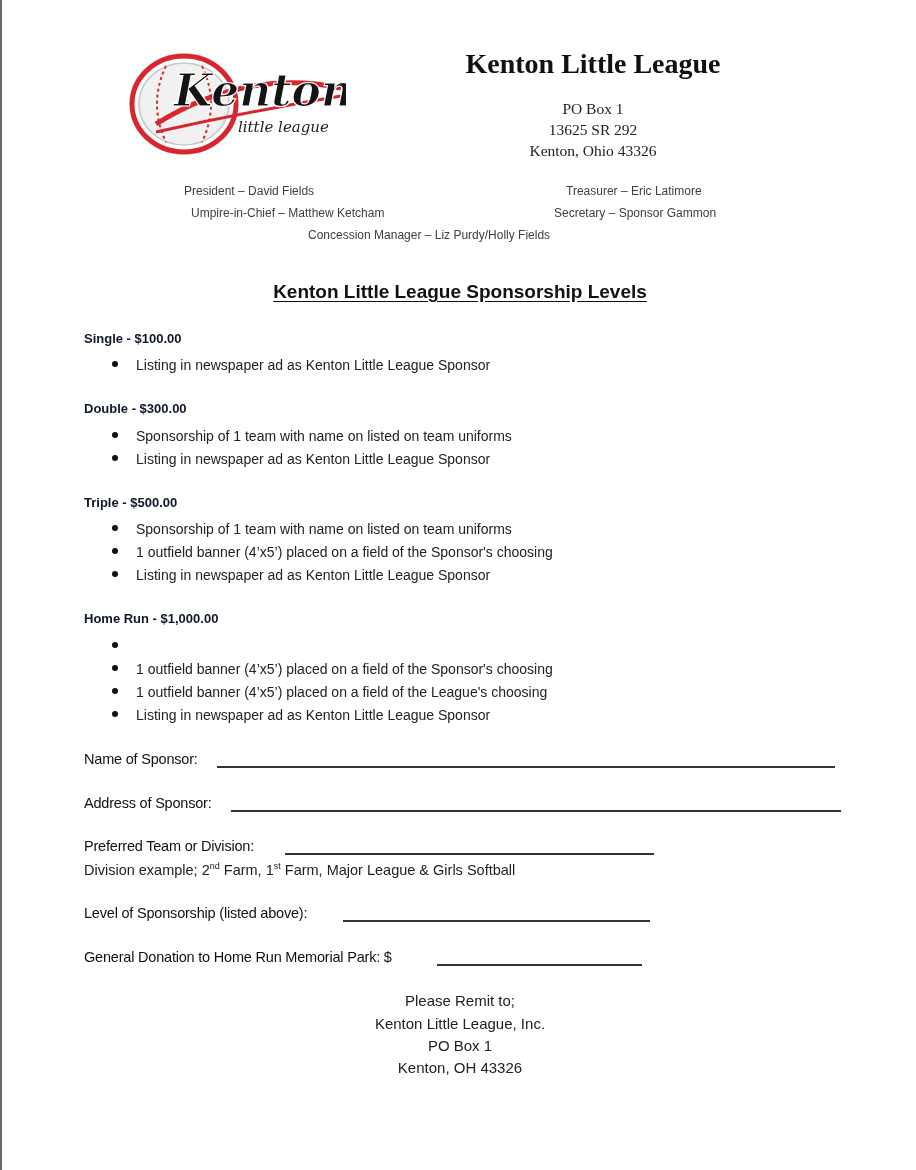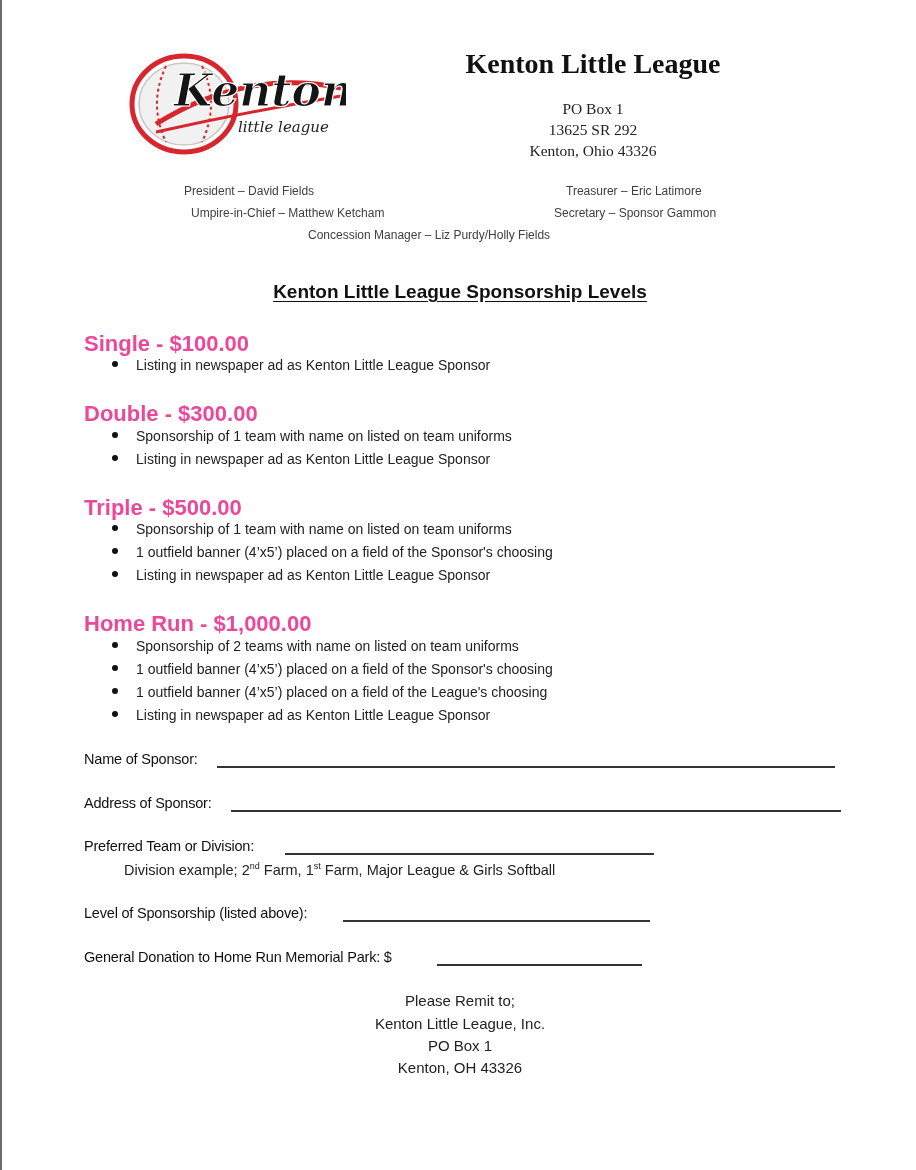"Single - $100.00" .level-head { color: #ec4899 -> #0f172a; font-size: 22px -> 13px }
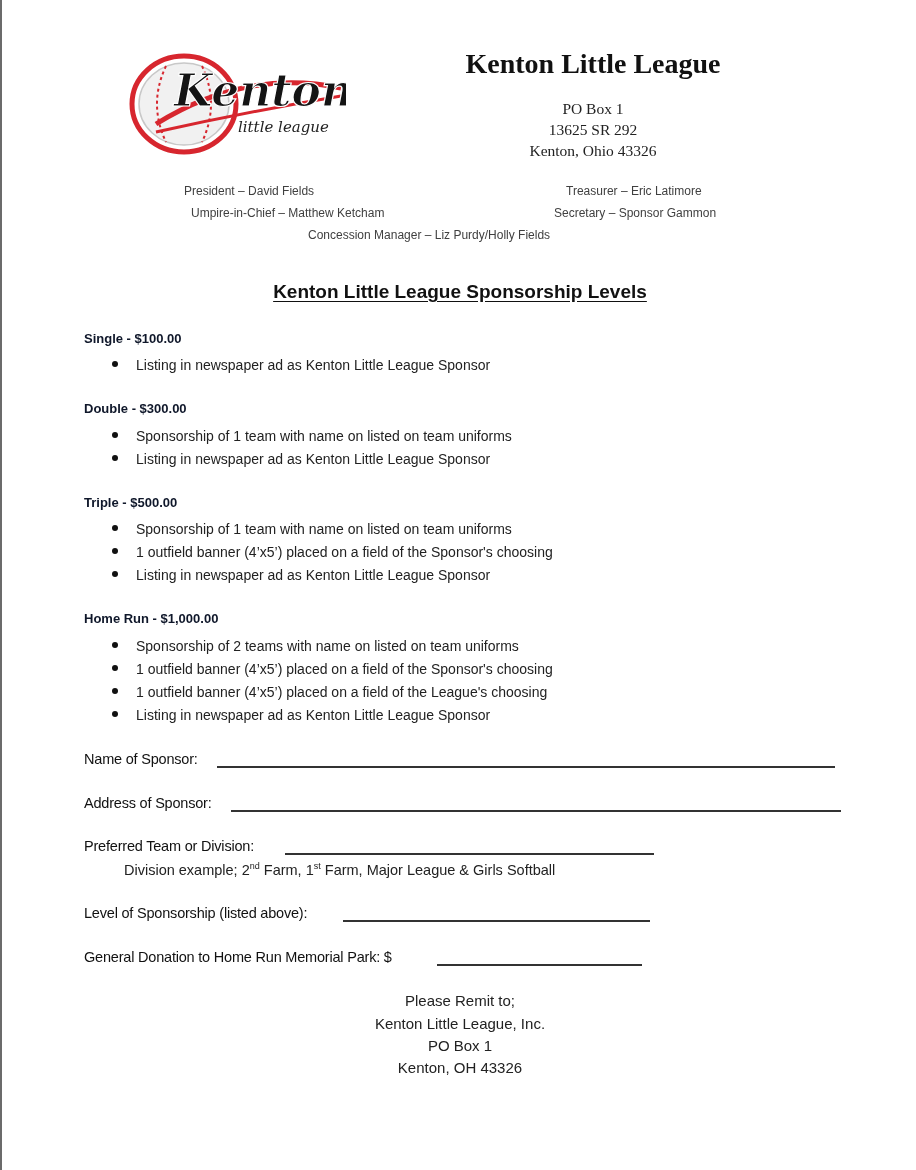"Sponsorship of 2 teams with" span { html: <span>Sponsorship of 2 teams with name on listed on team uniforms</span> -> none }
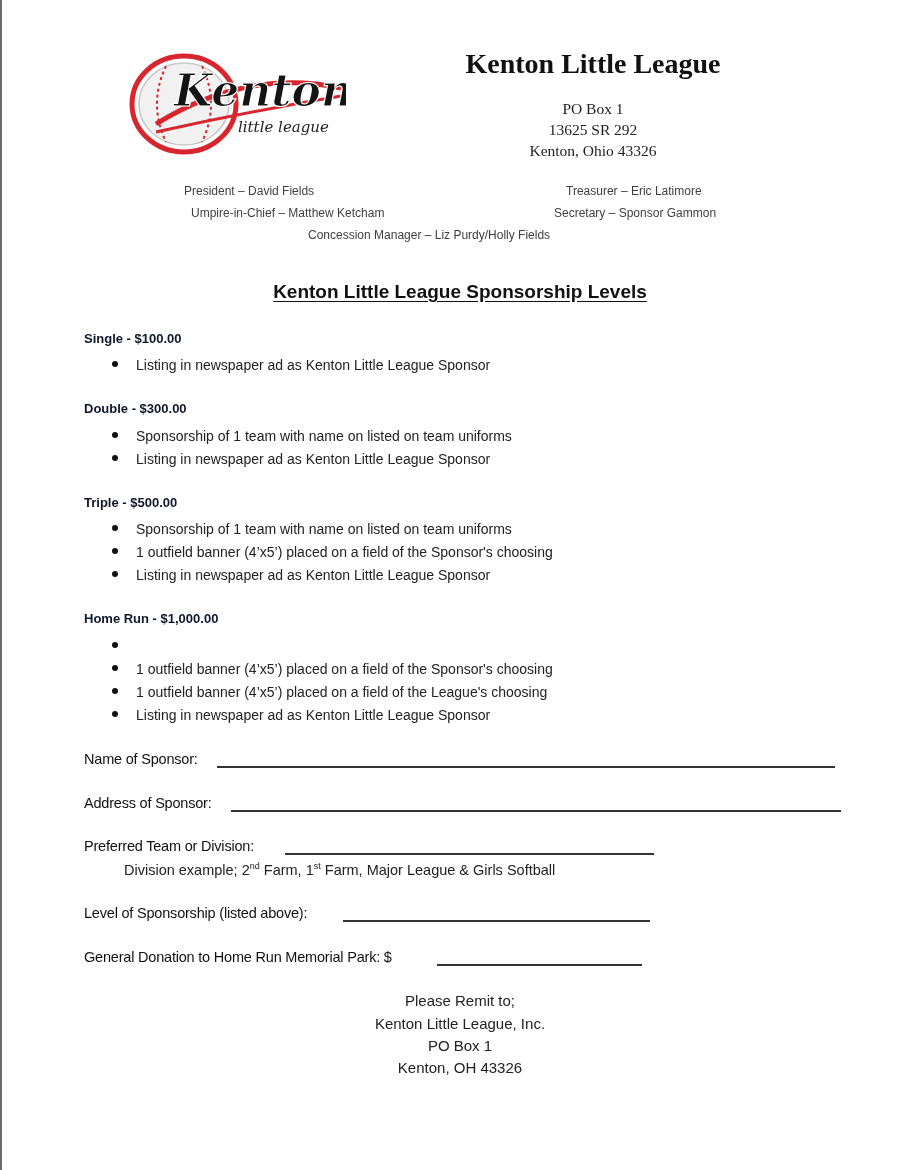"Division example; 2nd Farm, 1st" div.abs { margin-left: 40px -> none }
